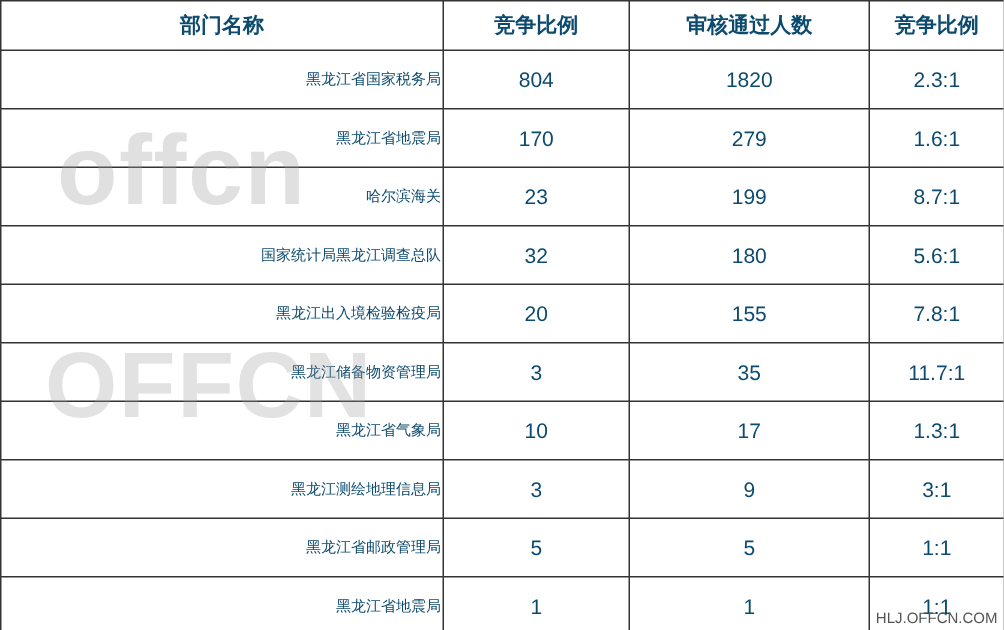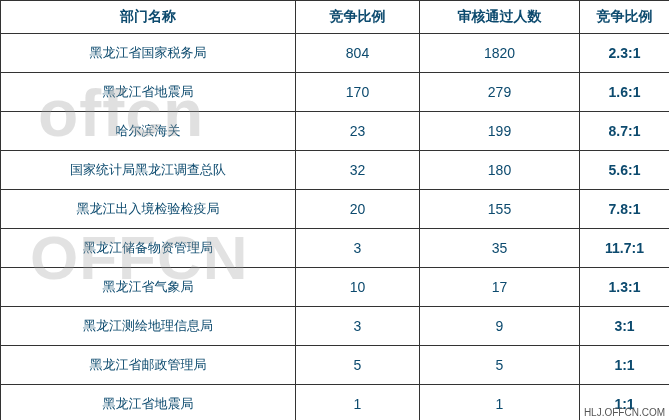"黑龙江省国家税务局" tbody td.dept { font-size: 13px -> 10px; text-align: none -> right }
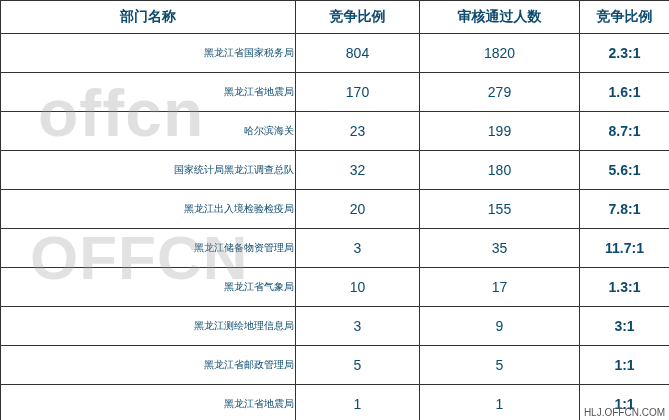"2.3:1" tbody td.ratio { font-weight: bold -> normal }
